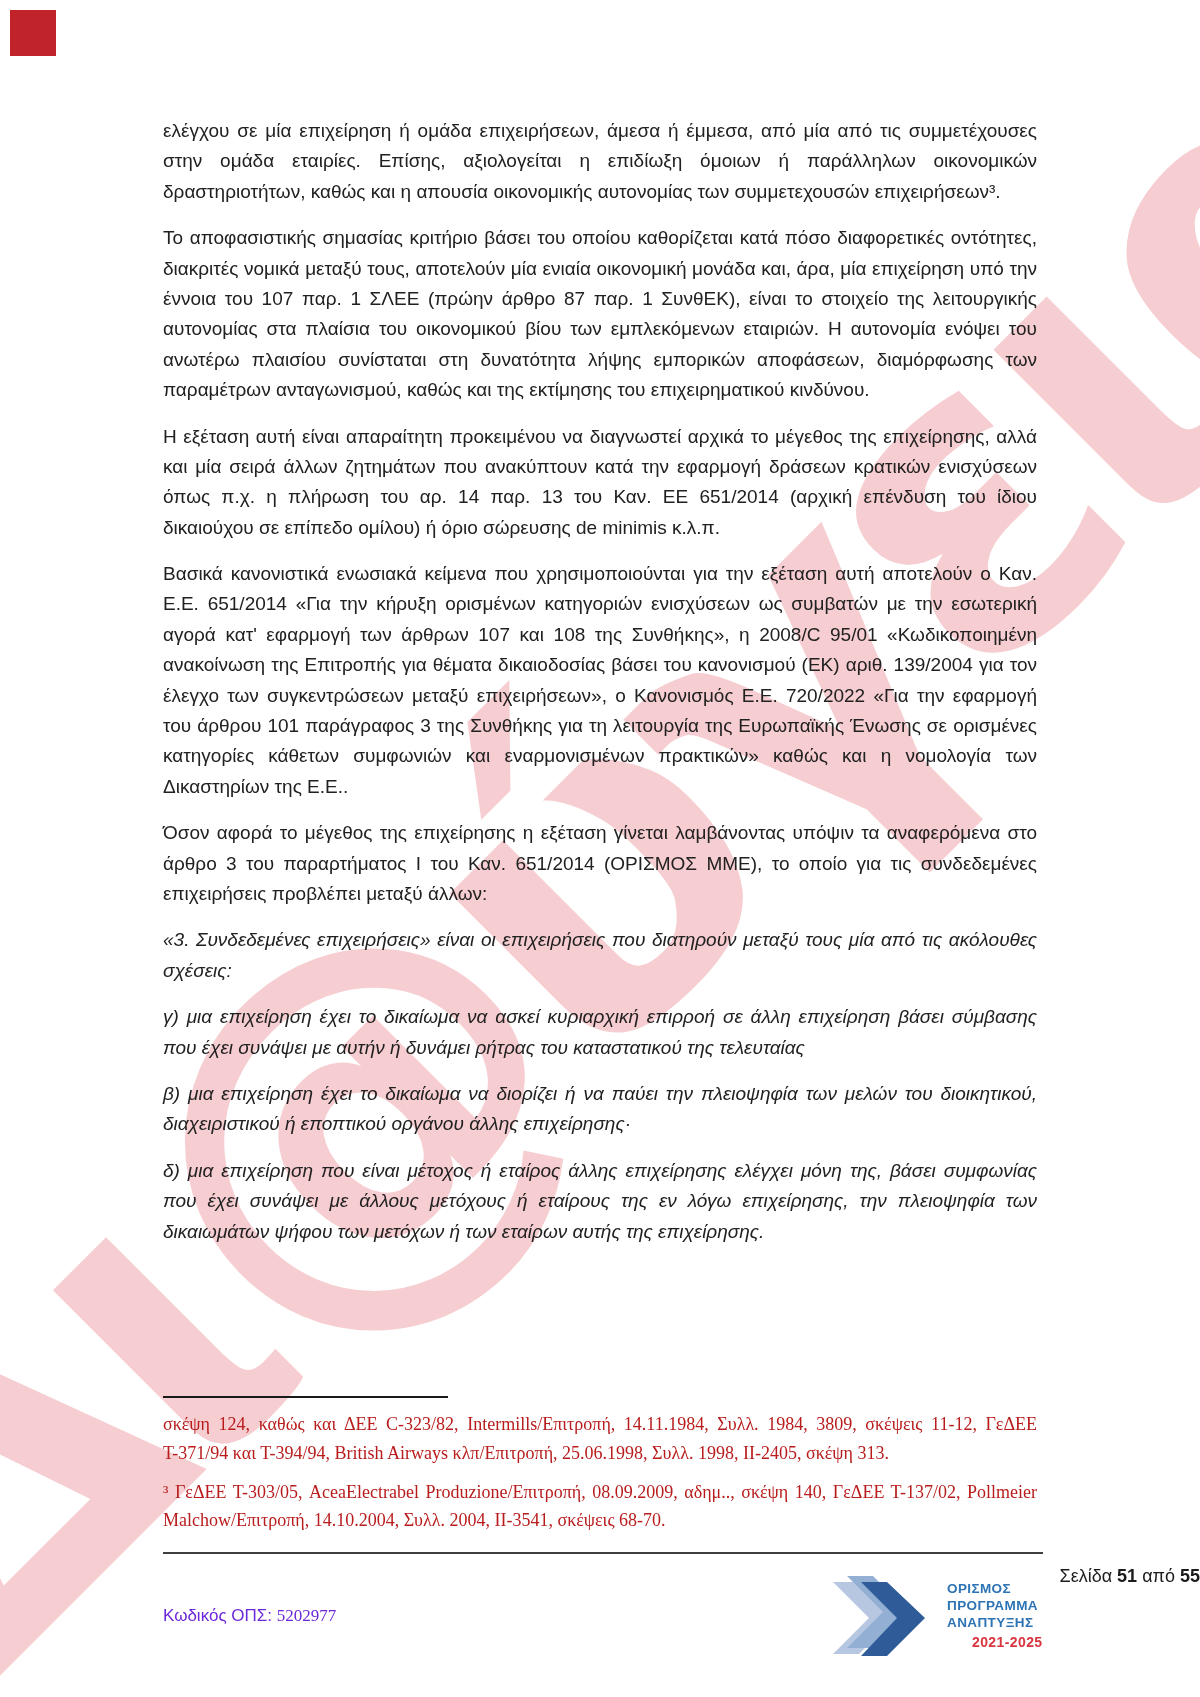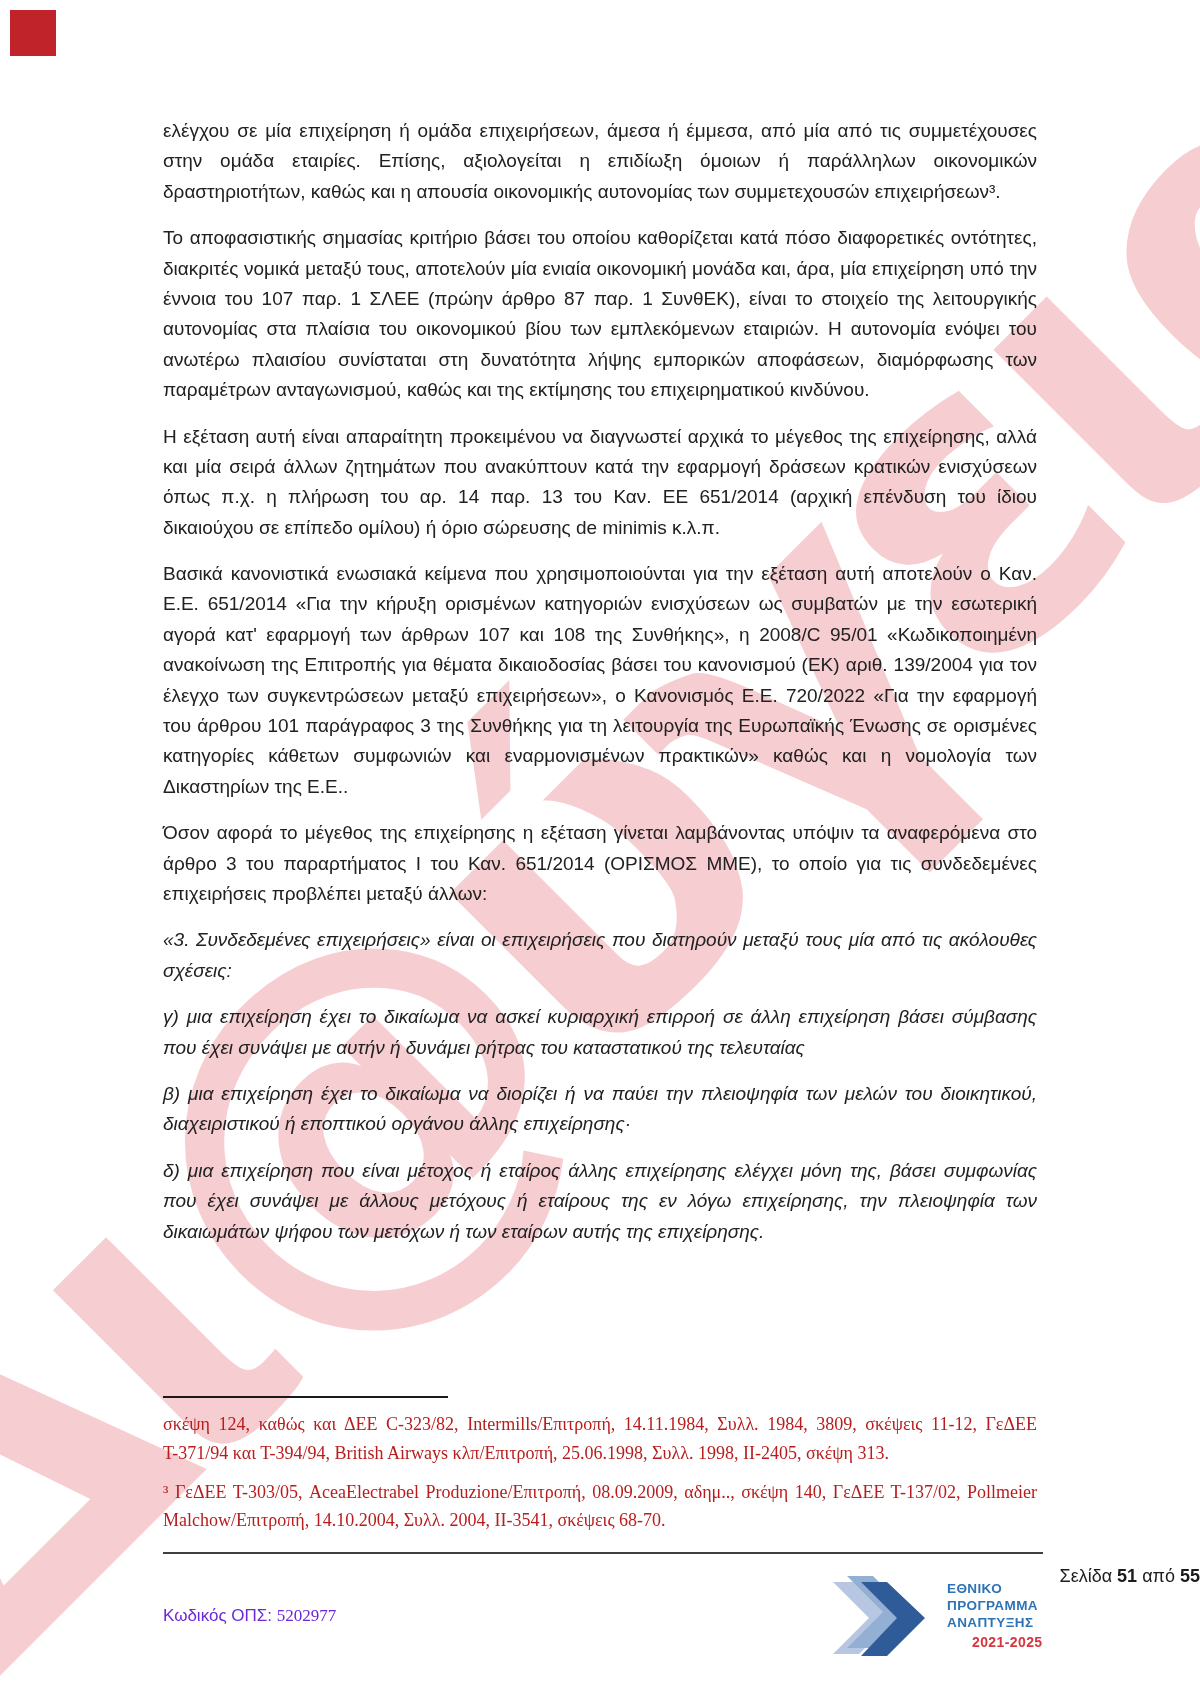"ΕΘΝΙΚΟ" div.ln { text: ΕΘΝΙΚΟ -> ΟΡΙΣΜΟΣ }
